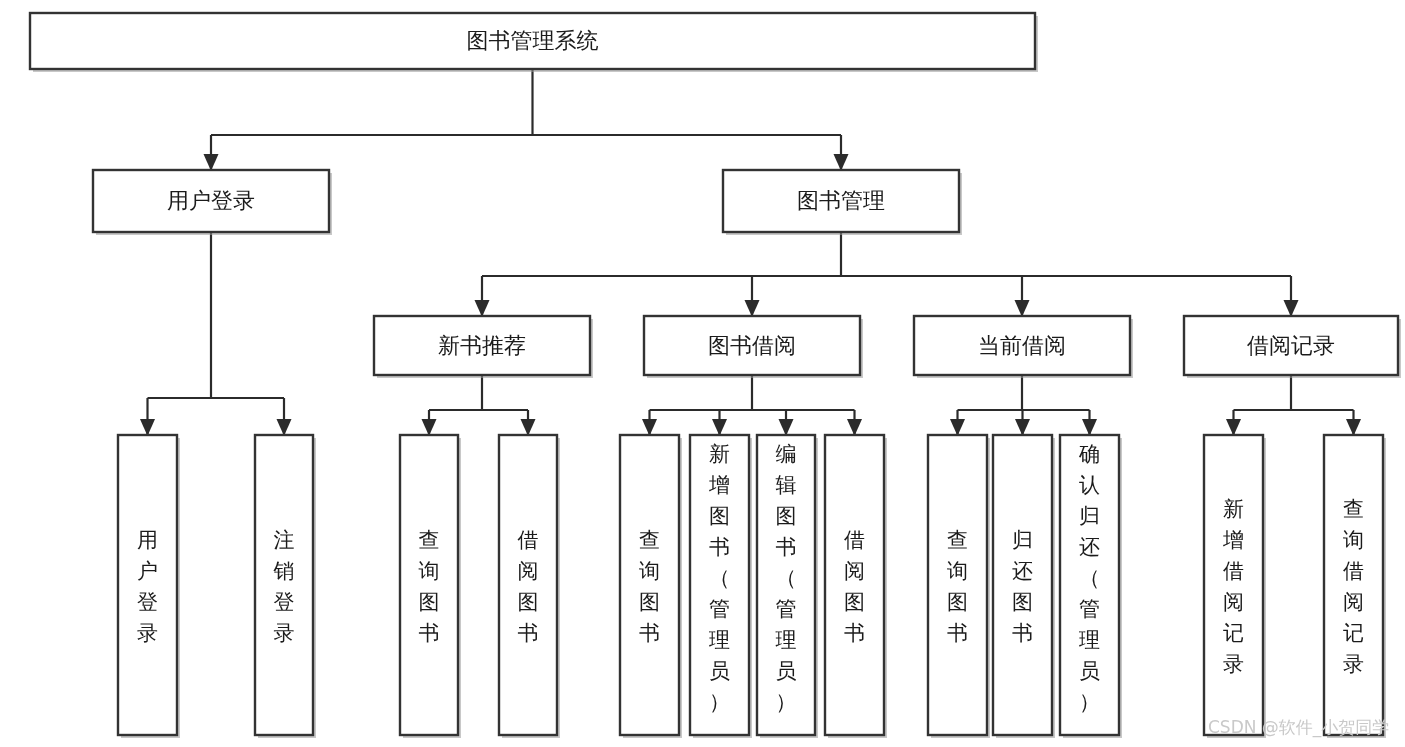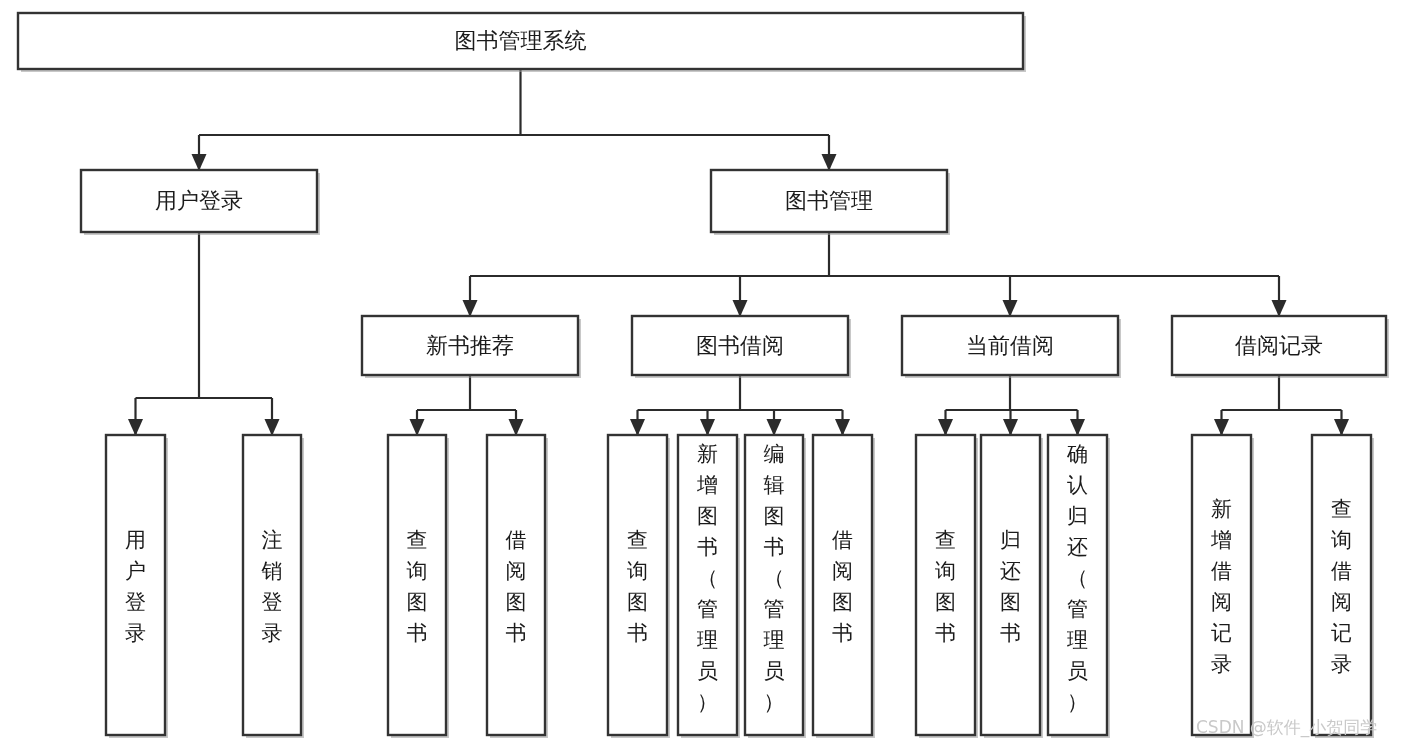"图书管理系统" #diagram-root { left: 0 -> 12px }
